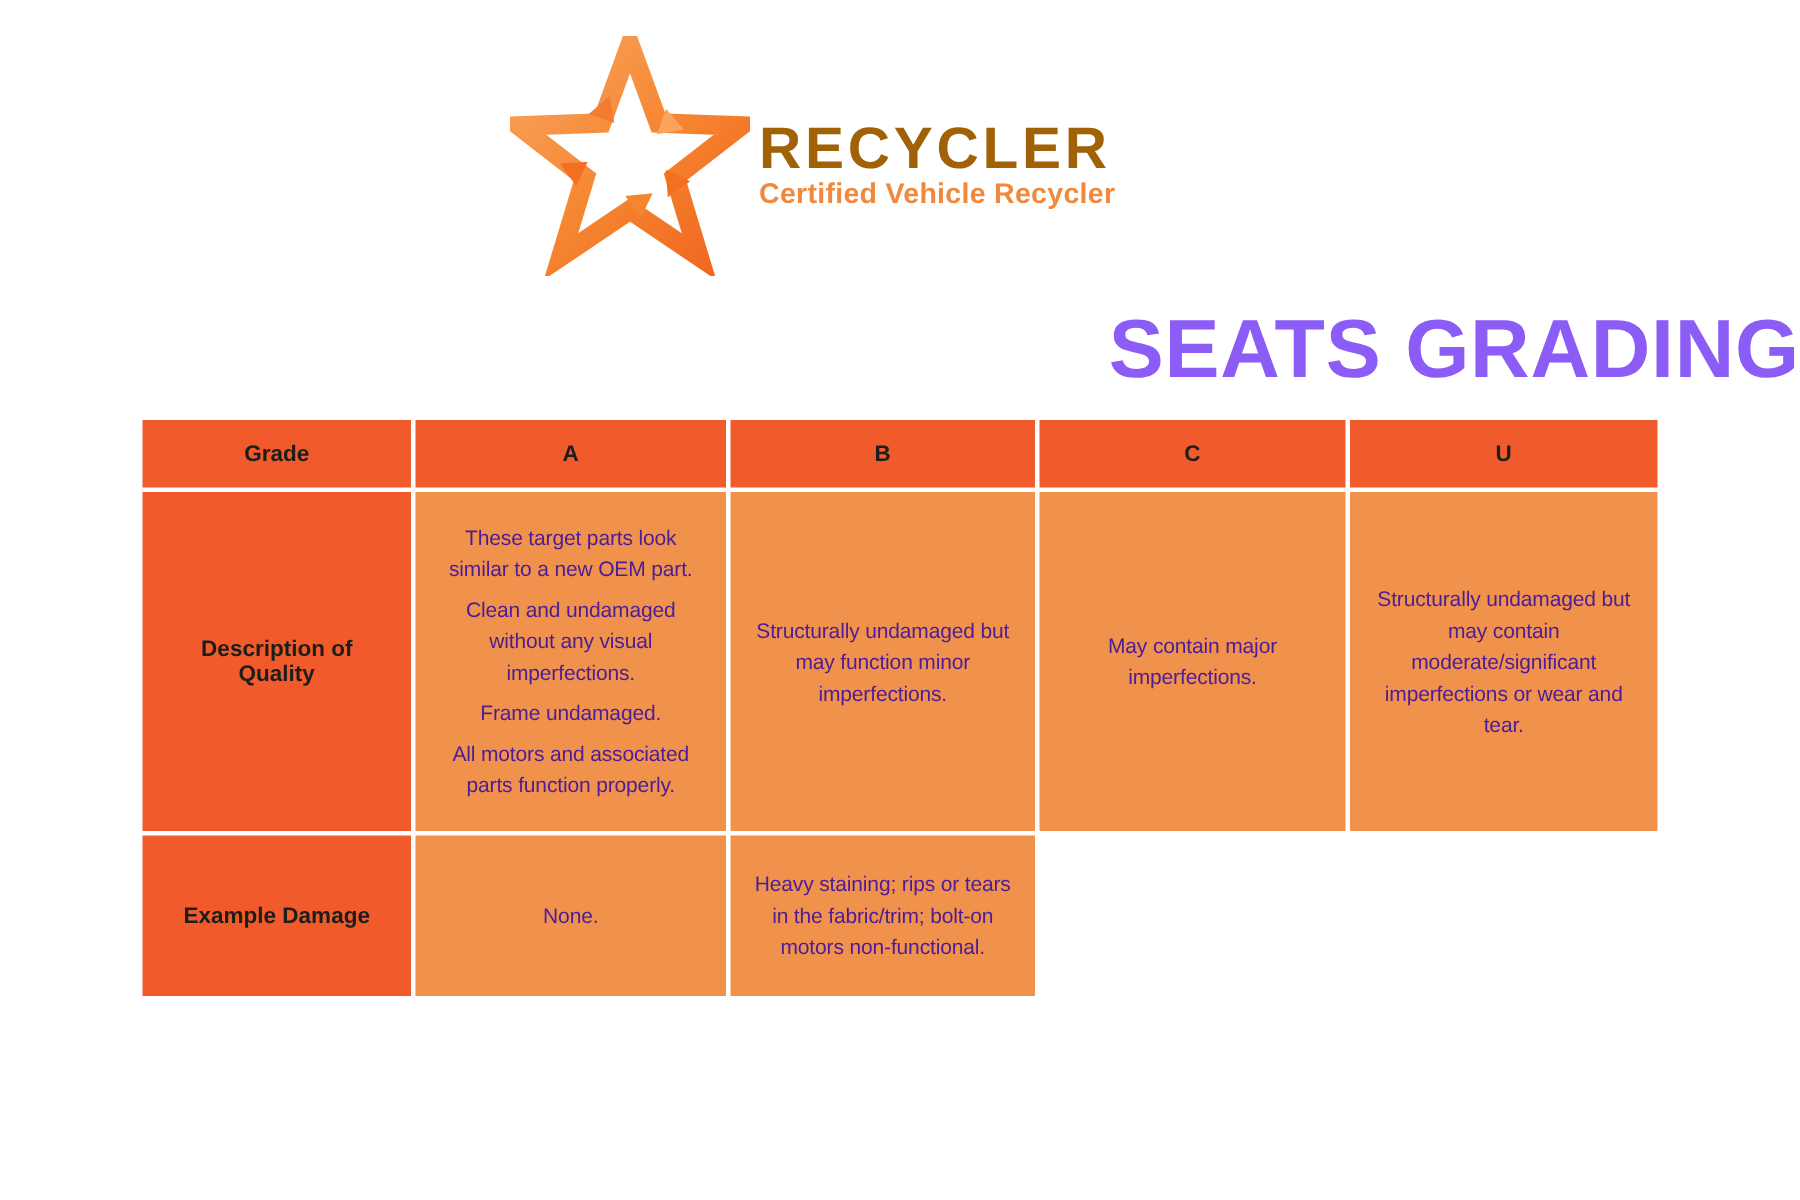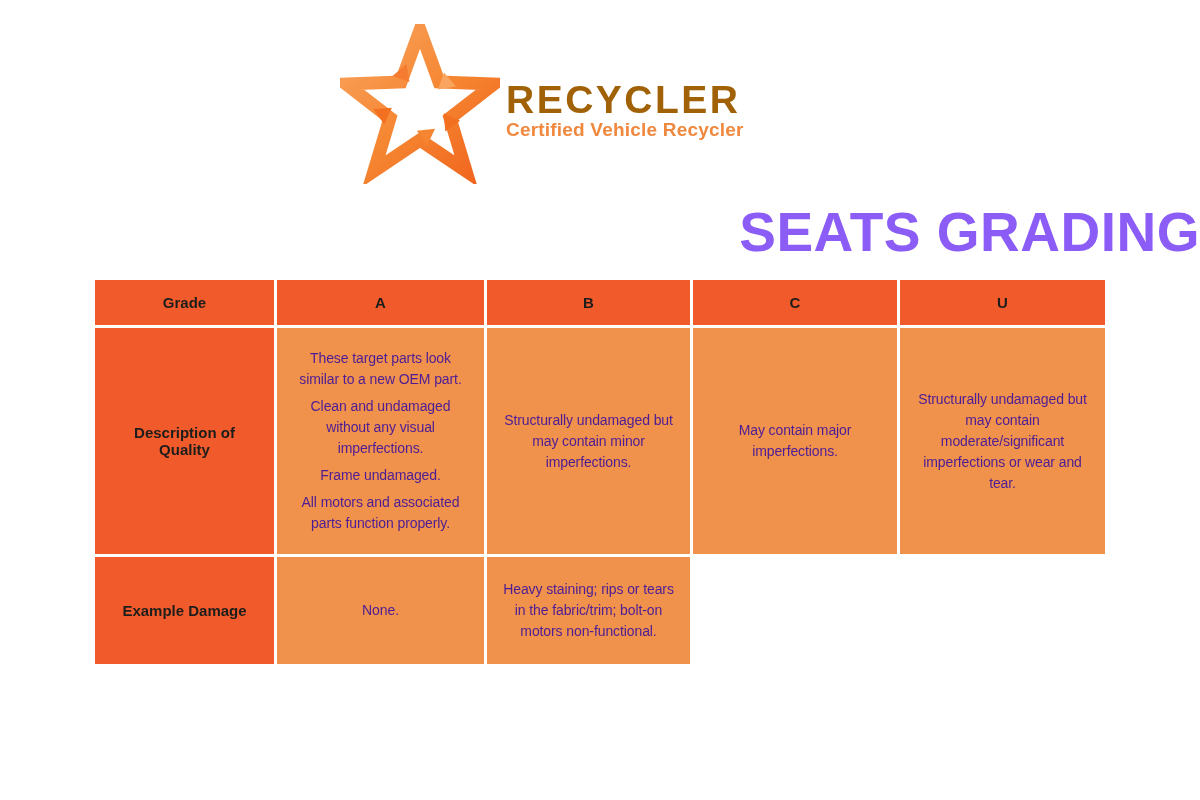"Structurally undamaged but may contain minor" p { text: contain -> function }
